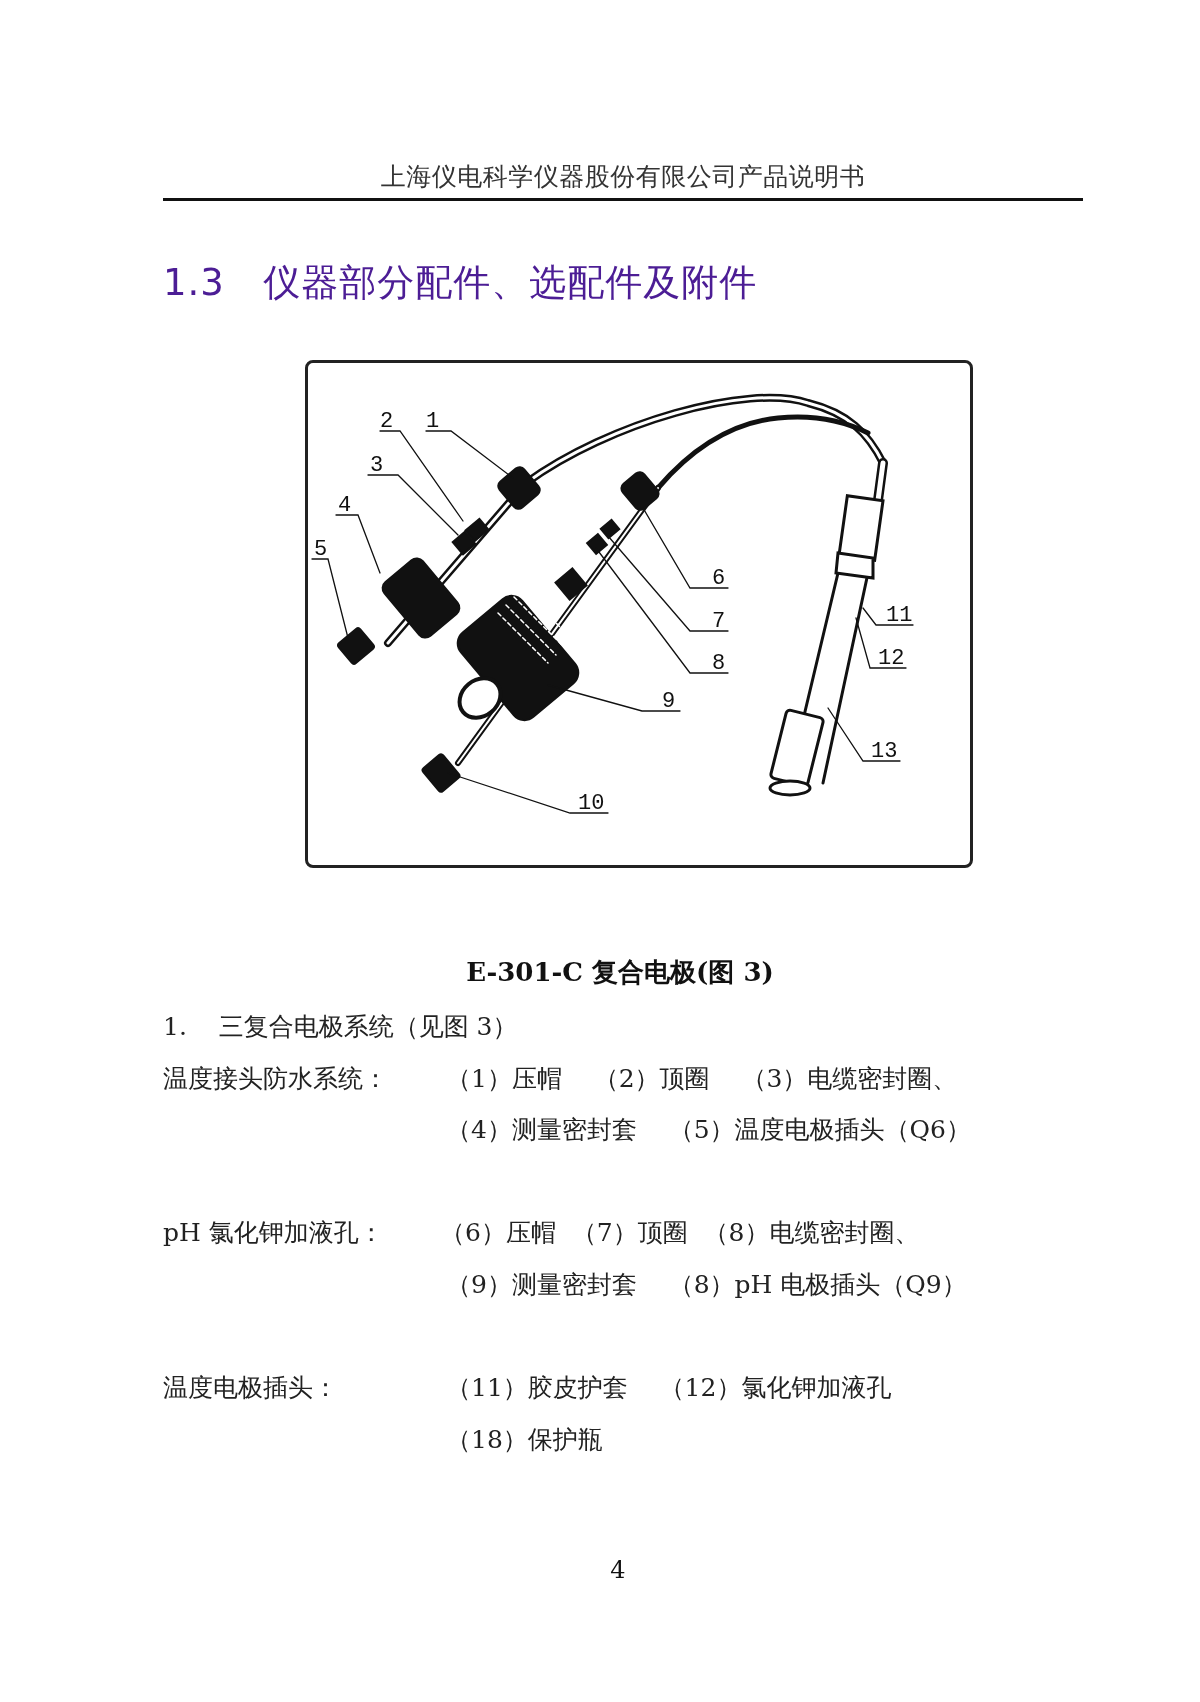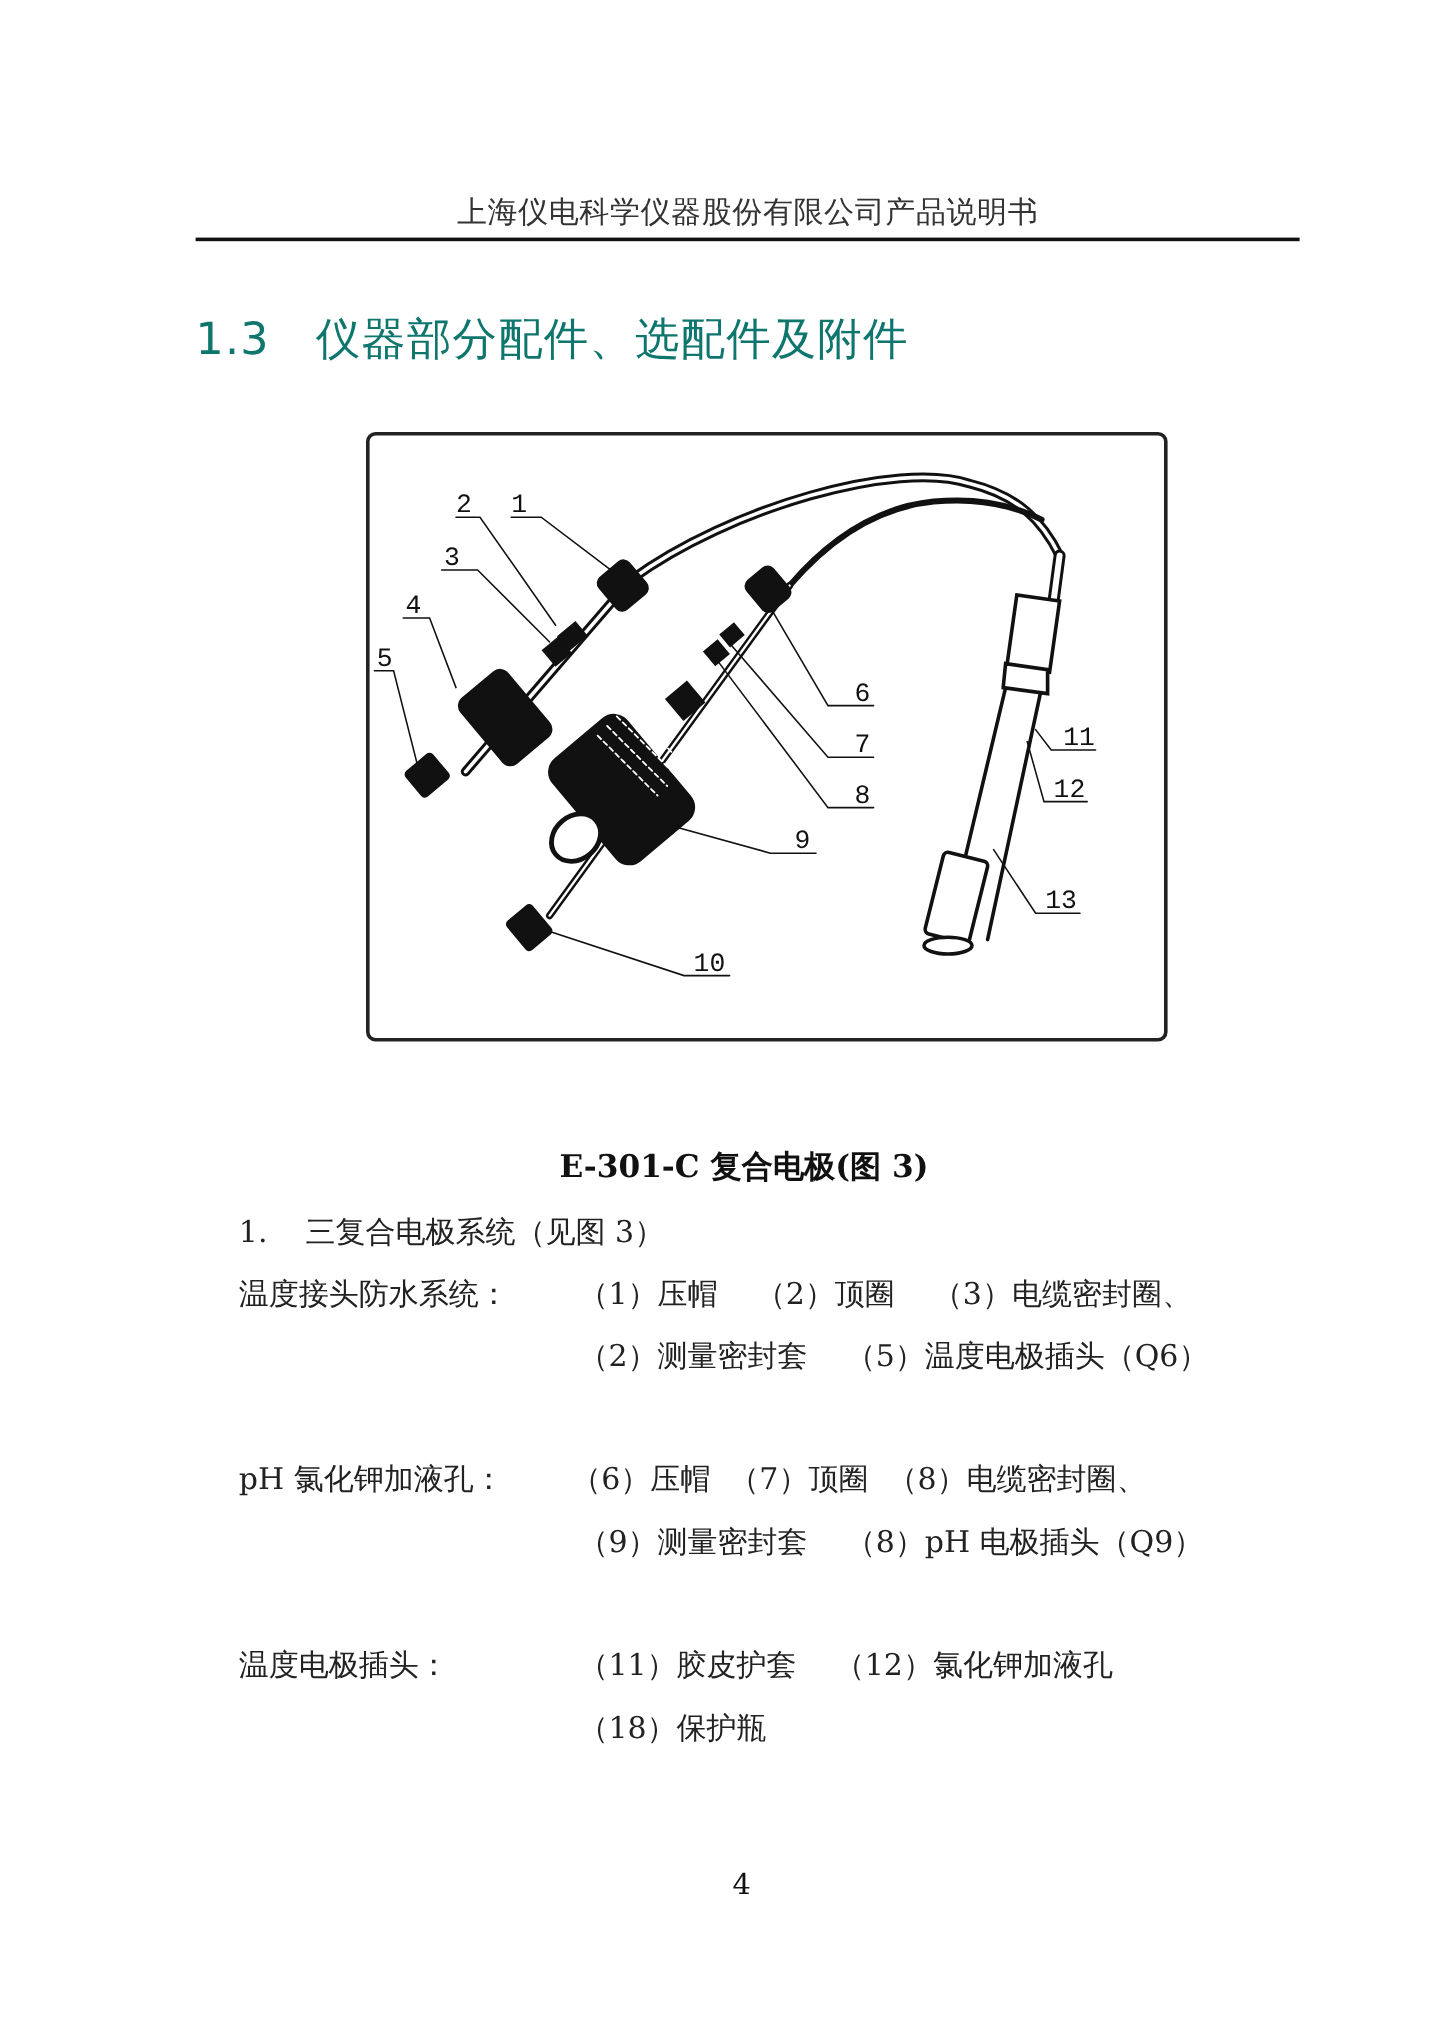"1.3 仪器部分配件、选配件及附件" .section-title { color: #0f766e -> #4c1d95 }
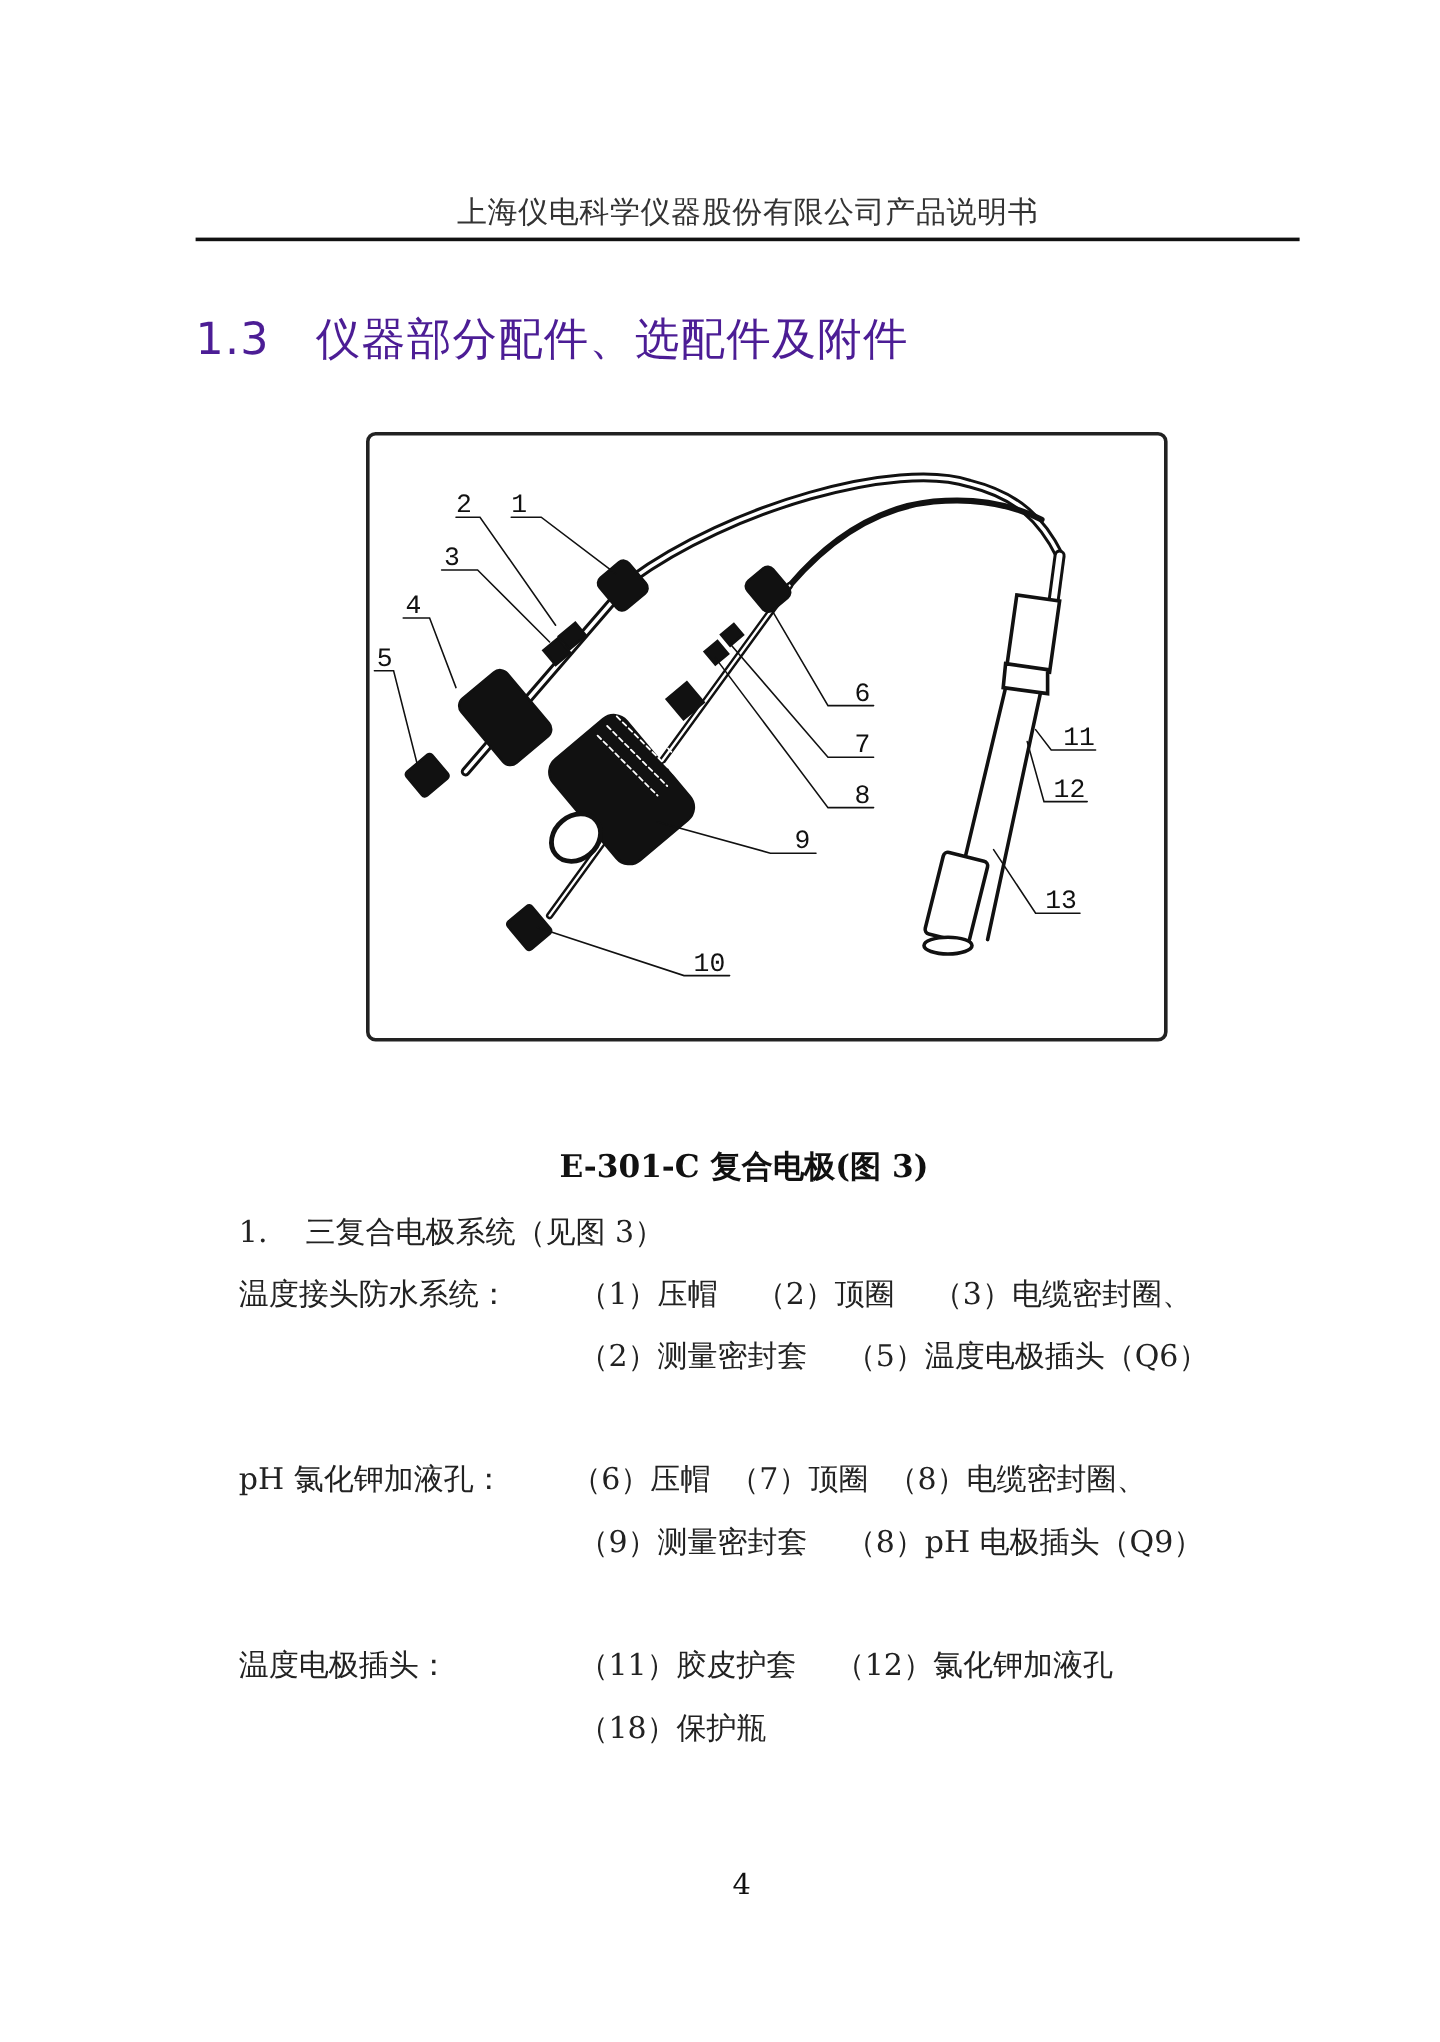"1. 三复合电极系统（见图 3）" .line { margin-left: 36px -> none }
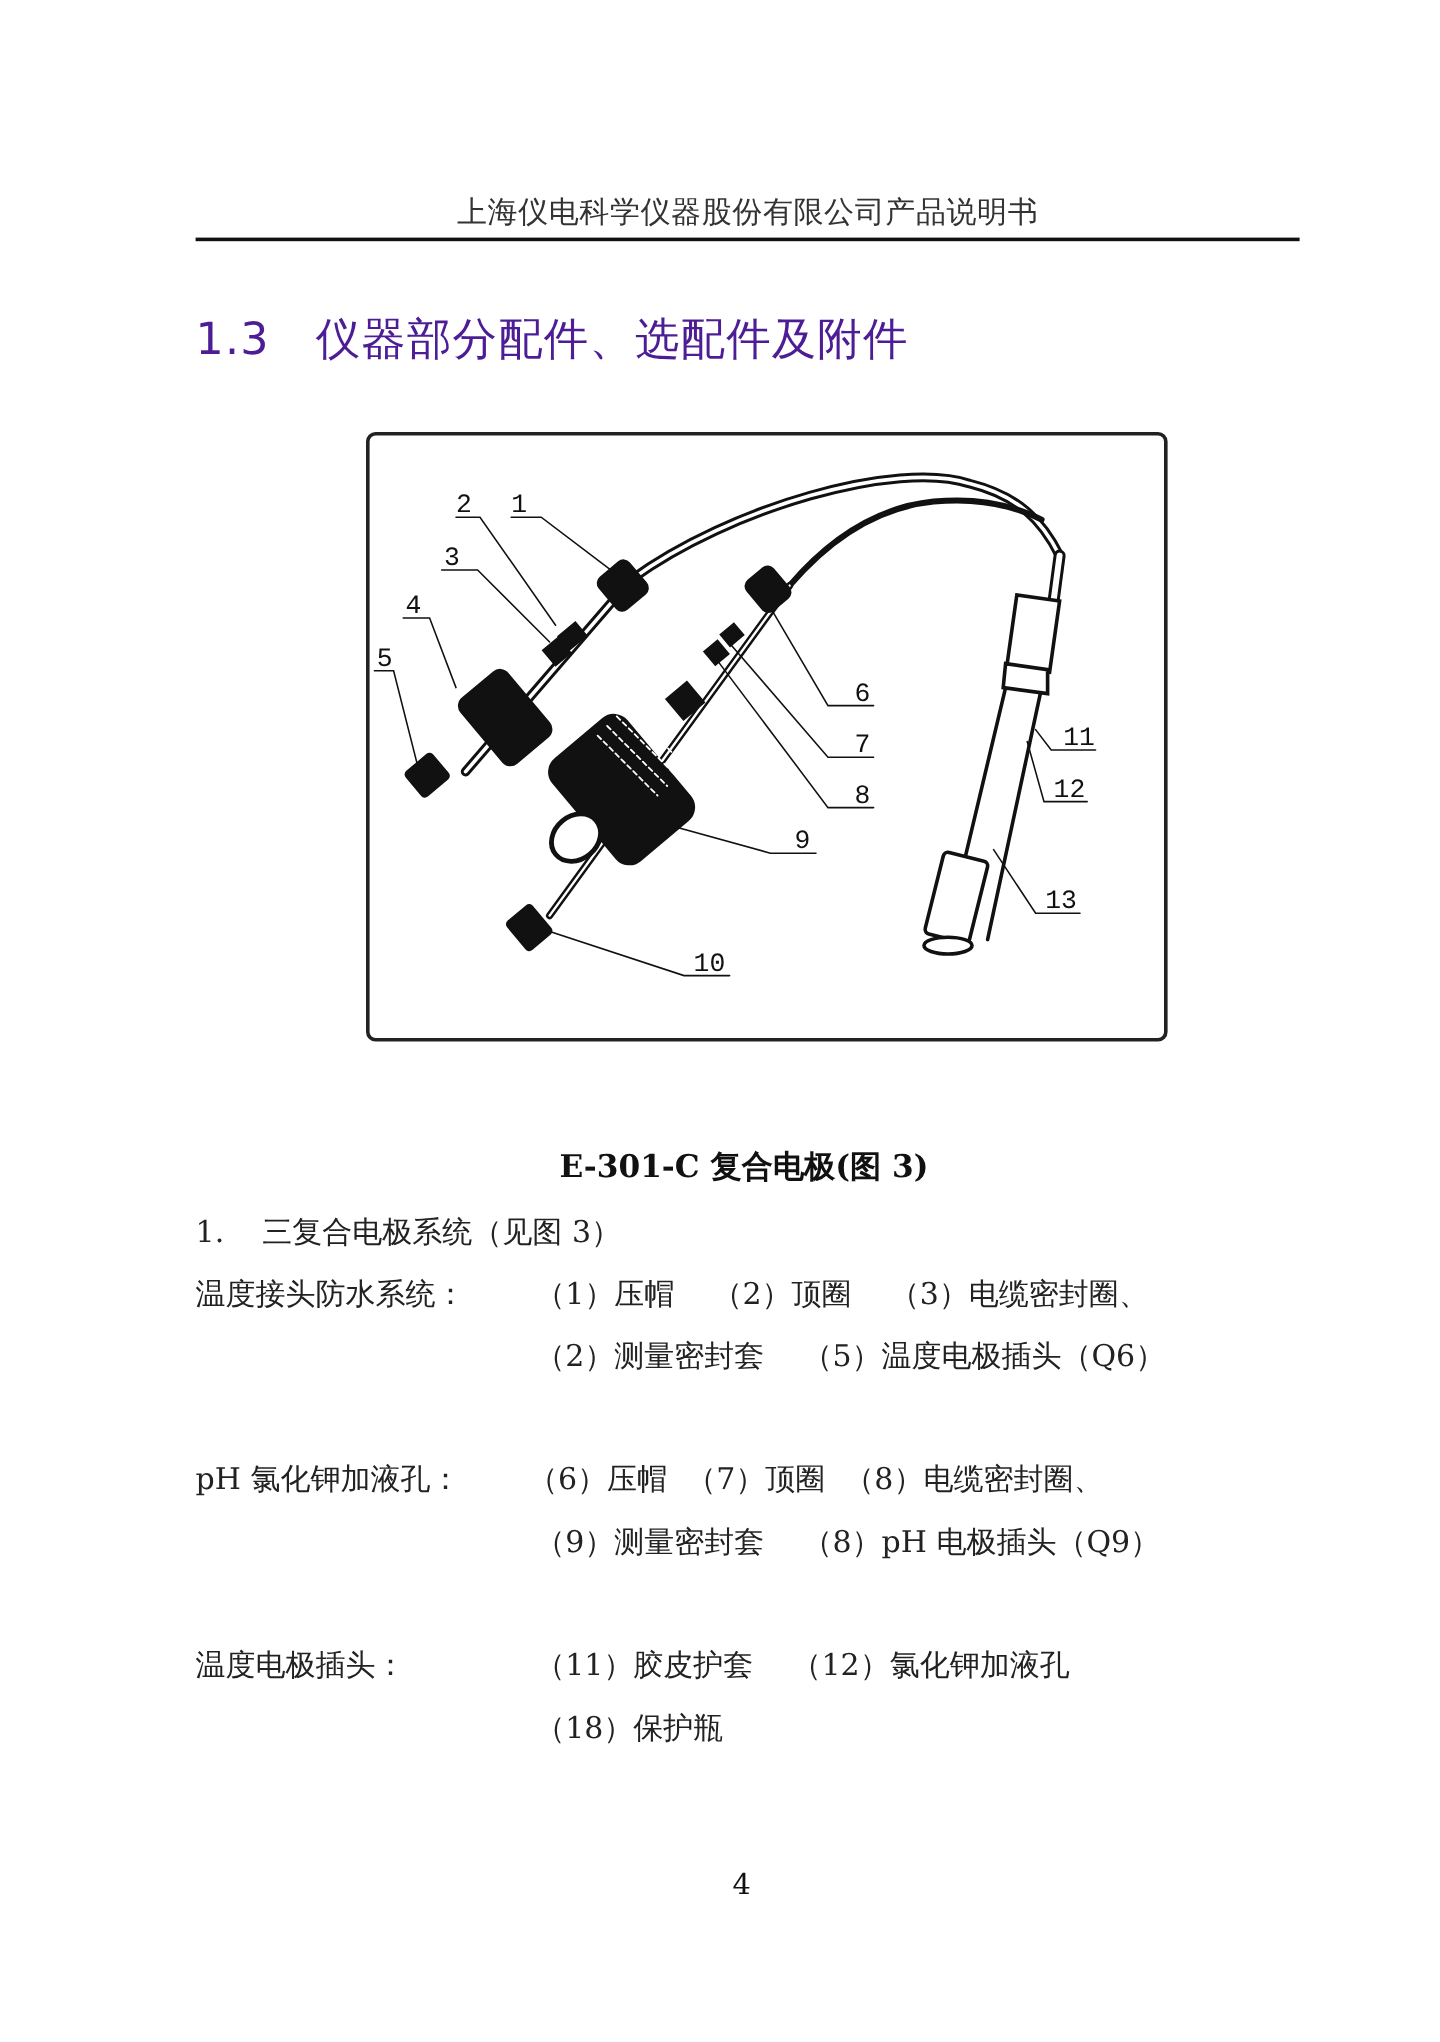"（2）测量密封套 （5）温度电极插头（Q6）" div.abs { text: 2 -> 4 }
